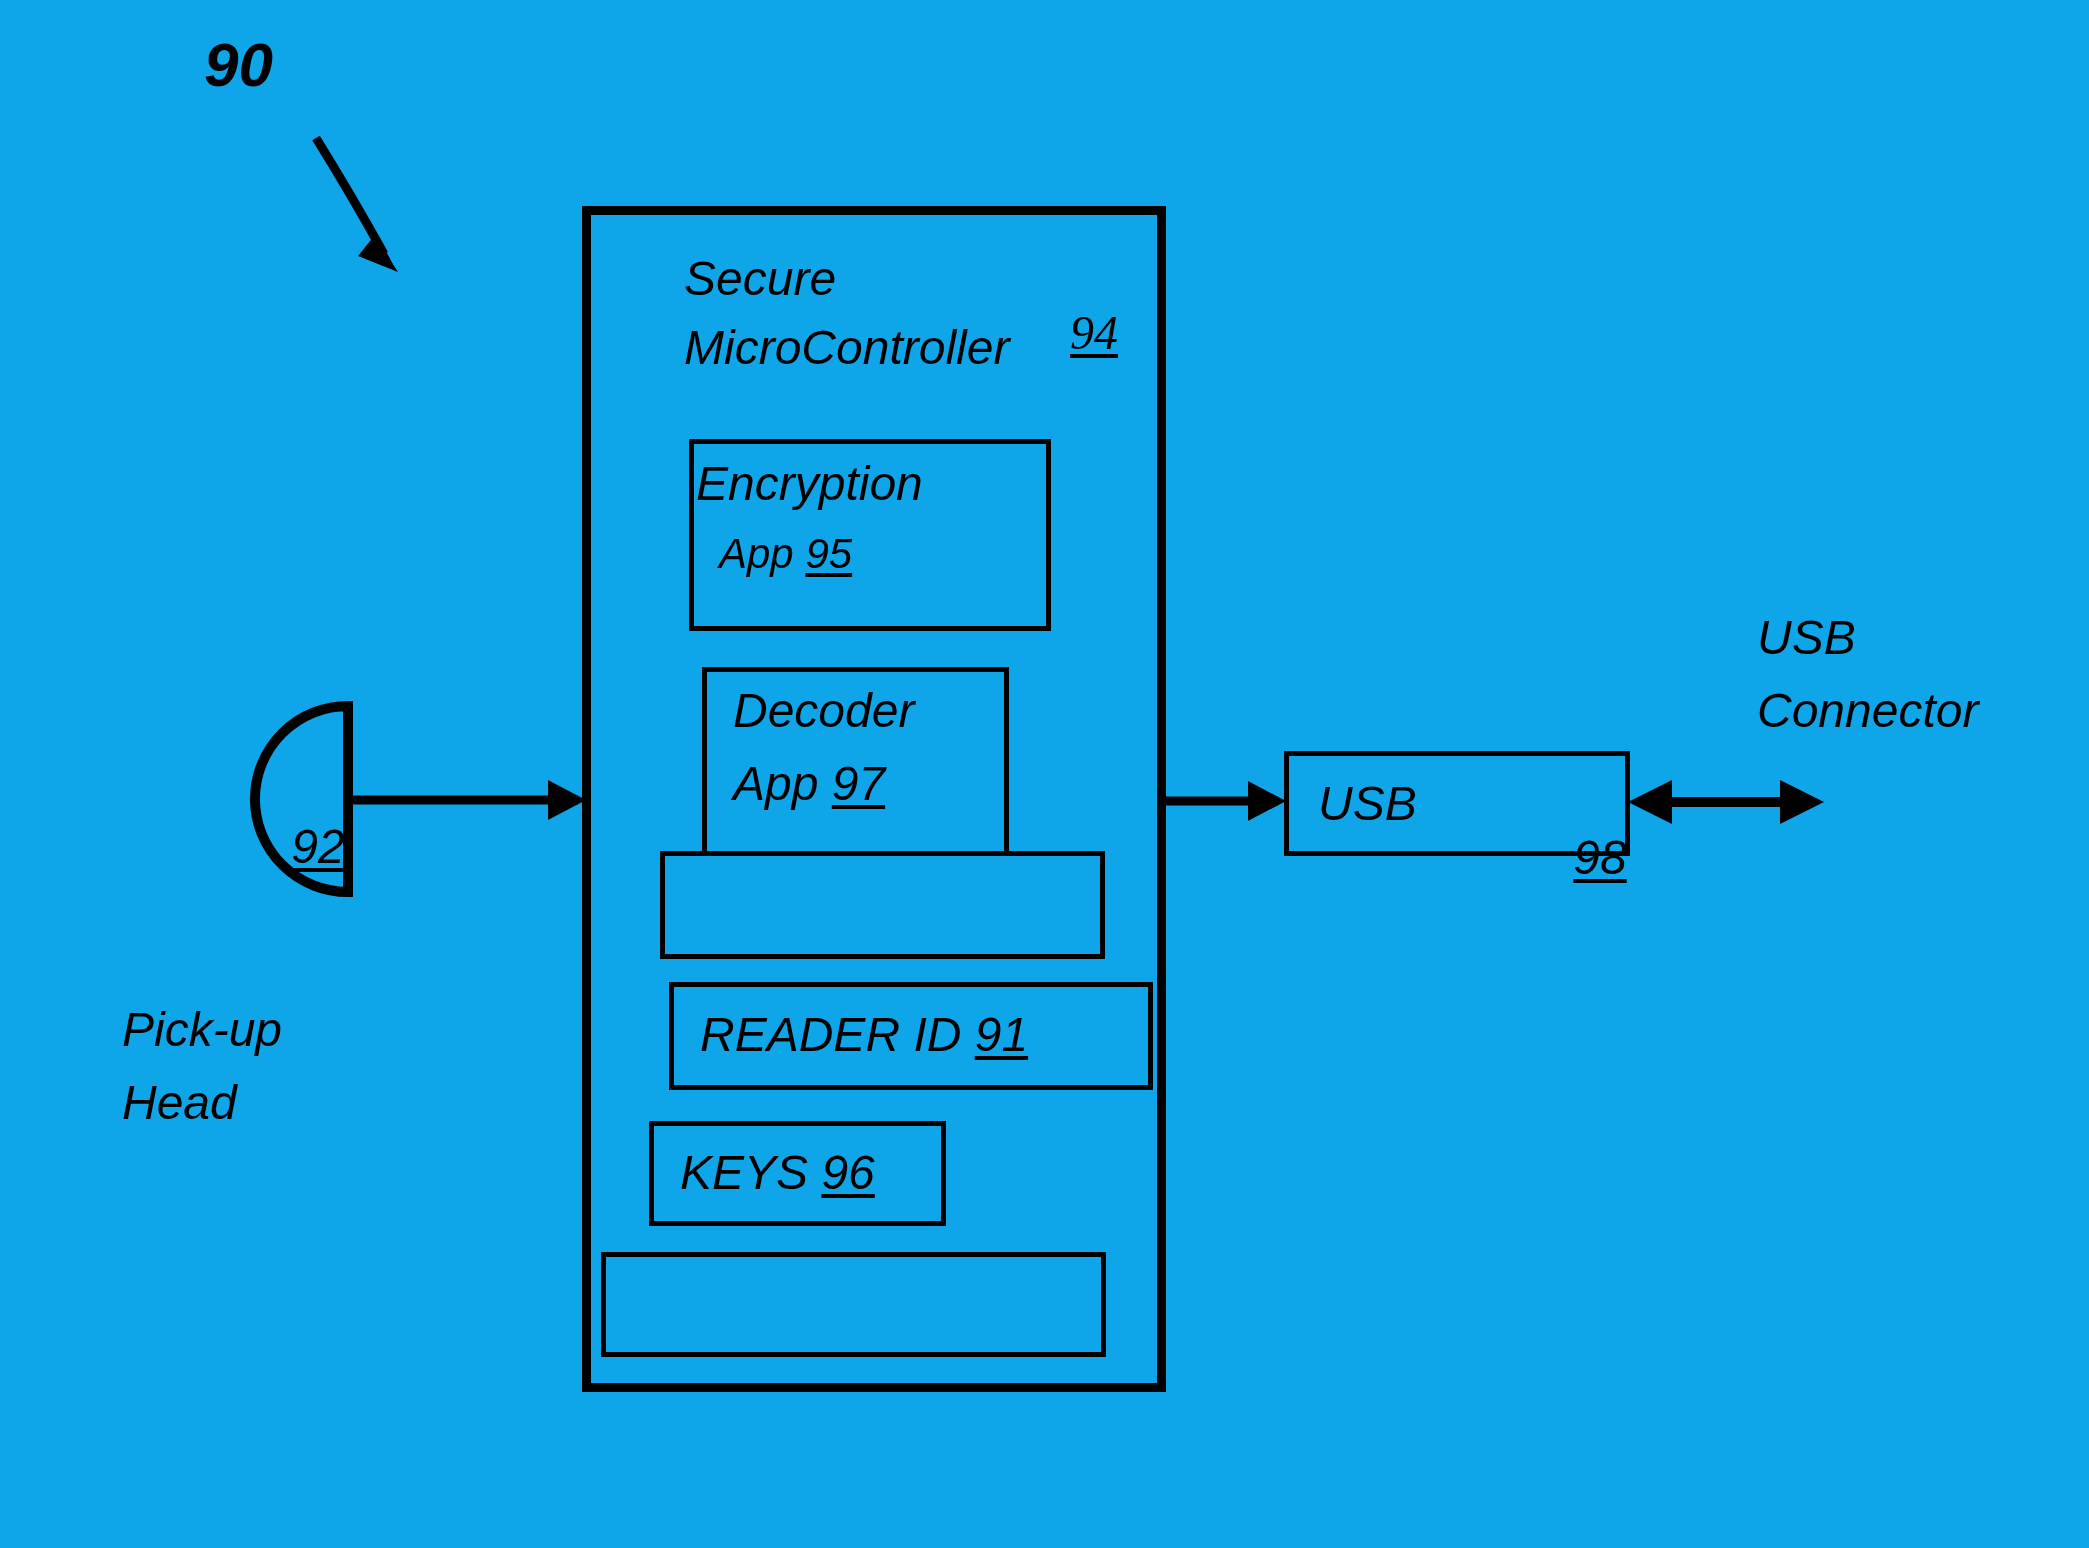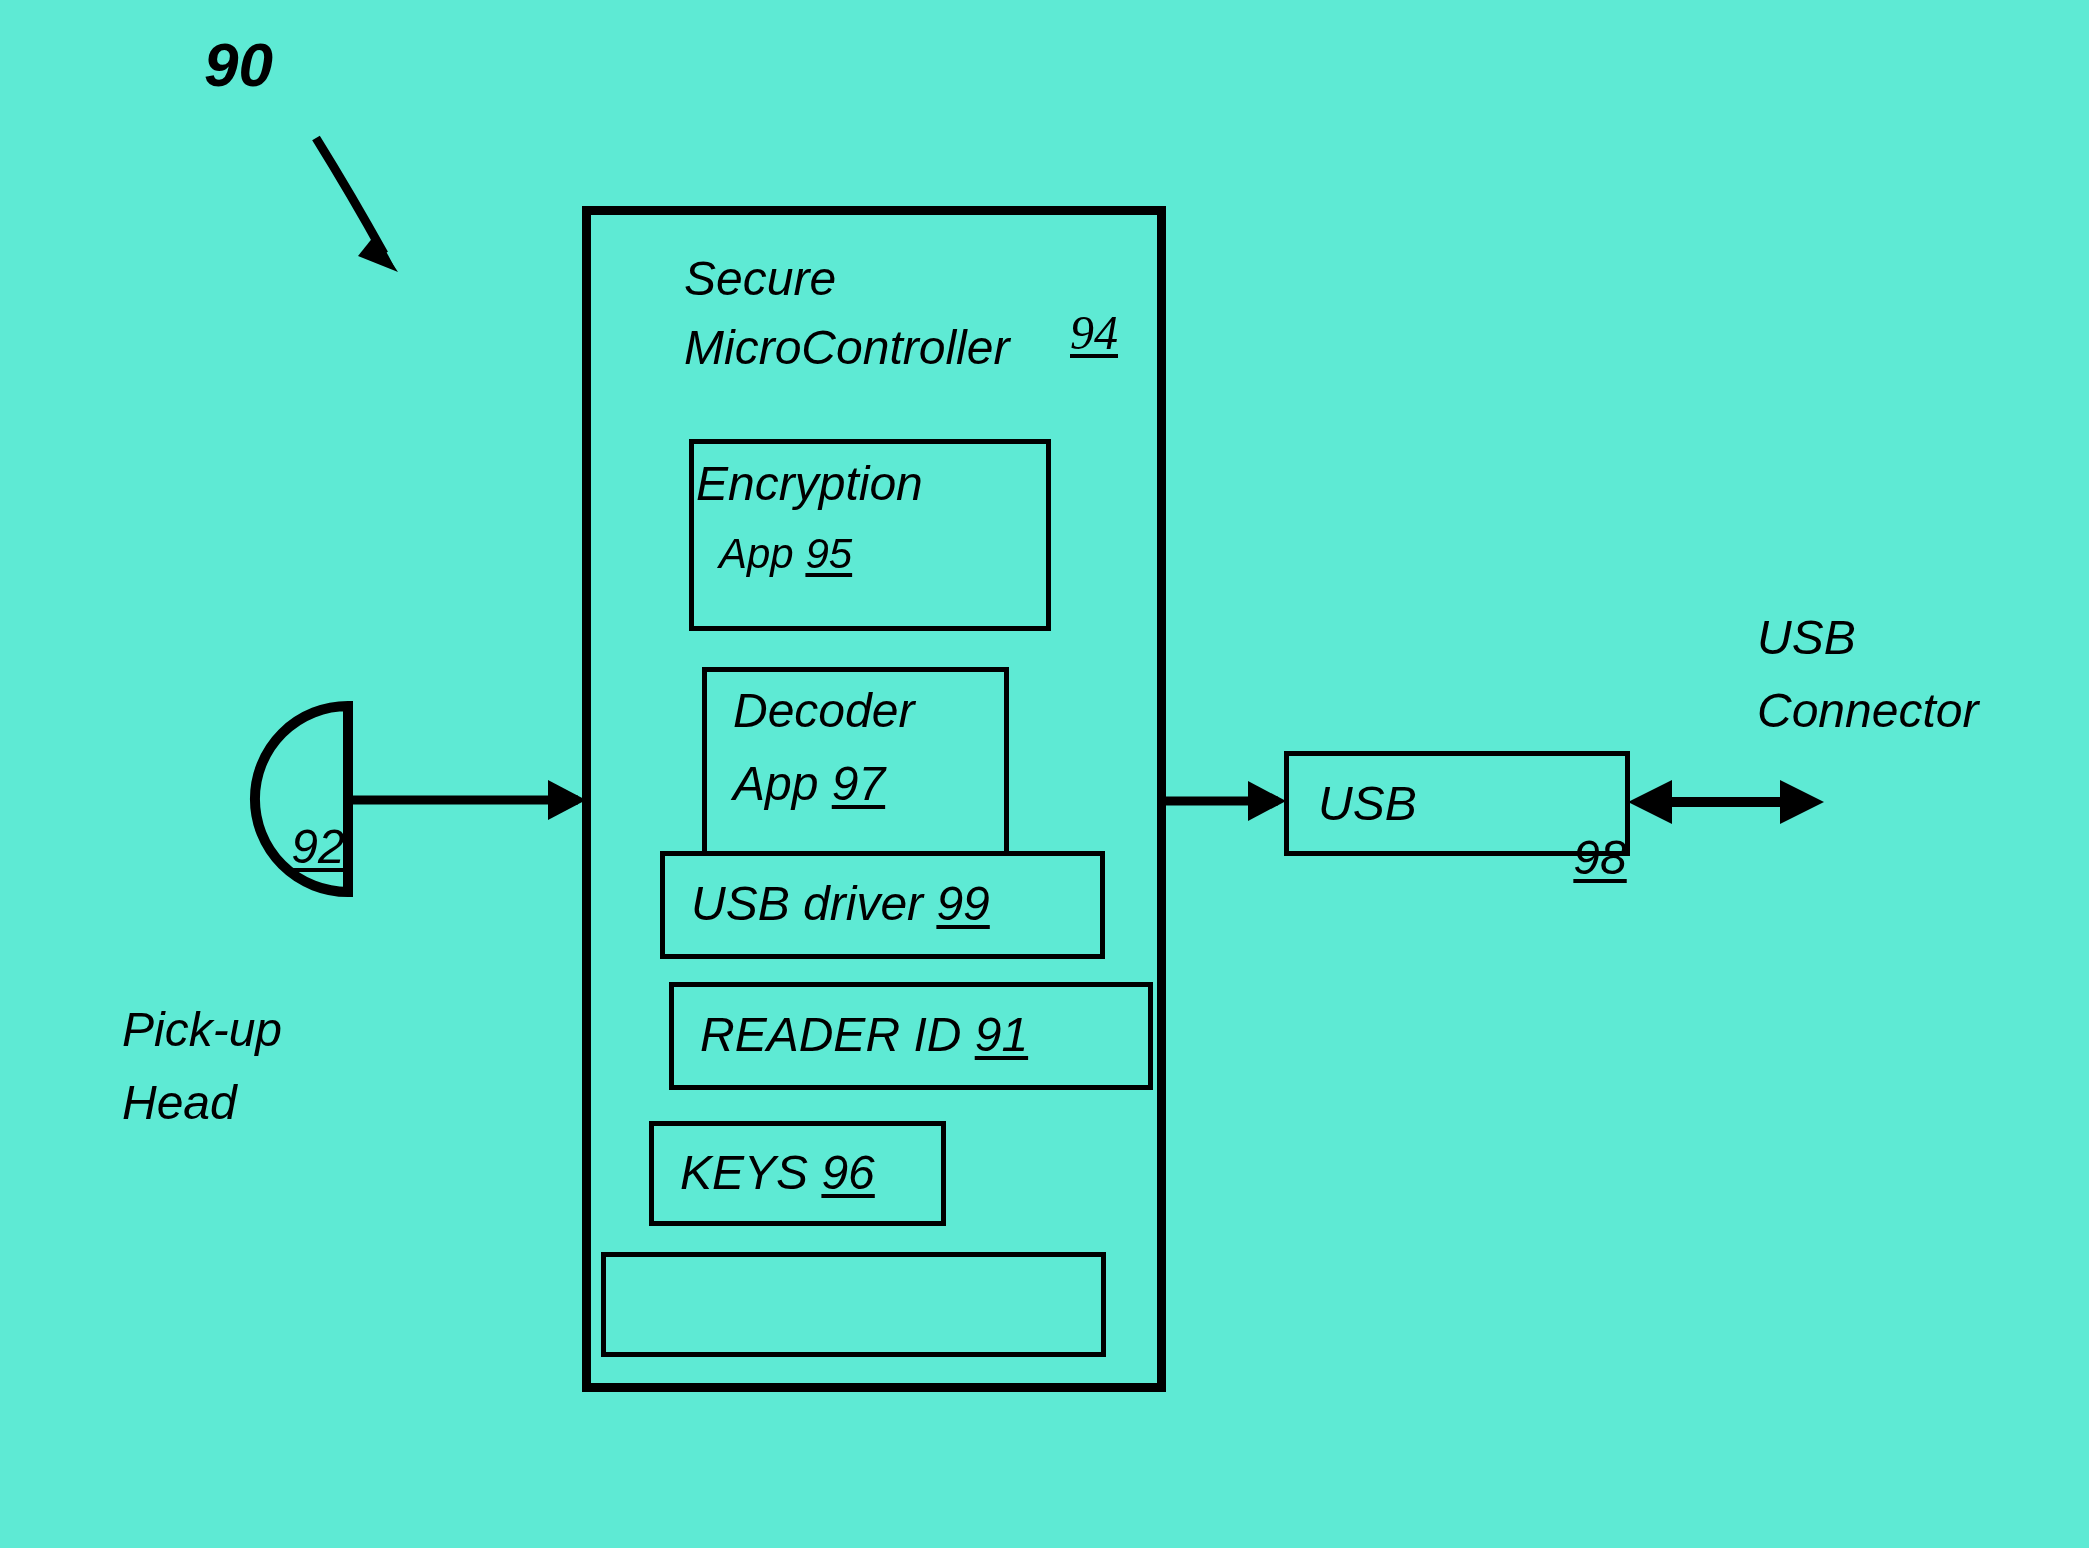"90" #canvas { background: #5eead4 -> #0ea5e9 }
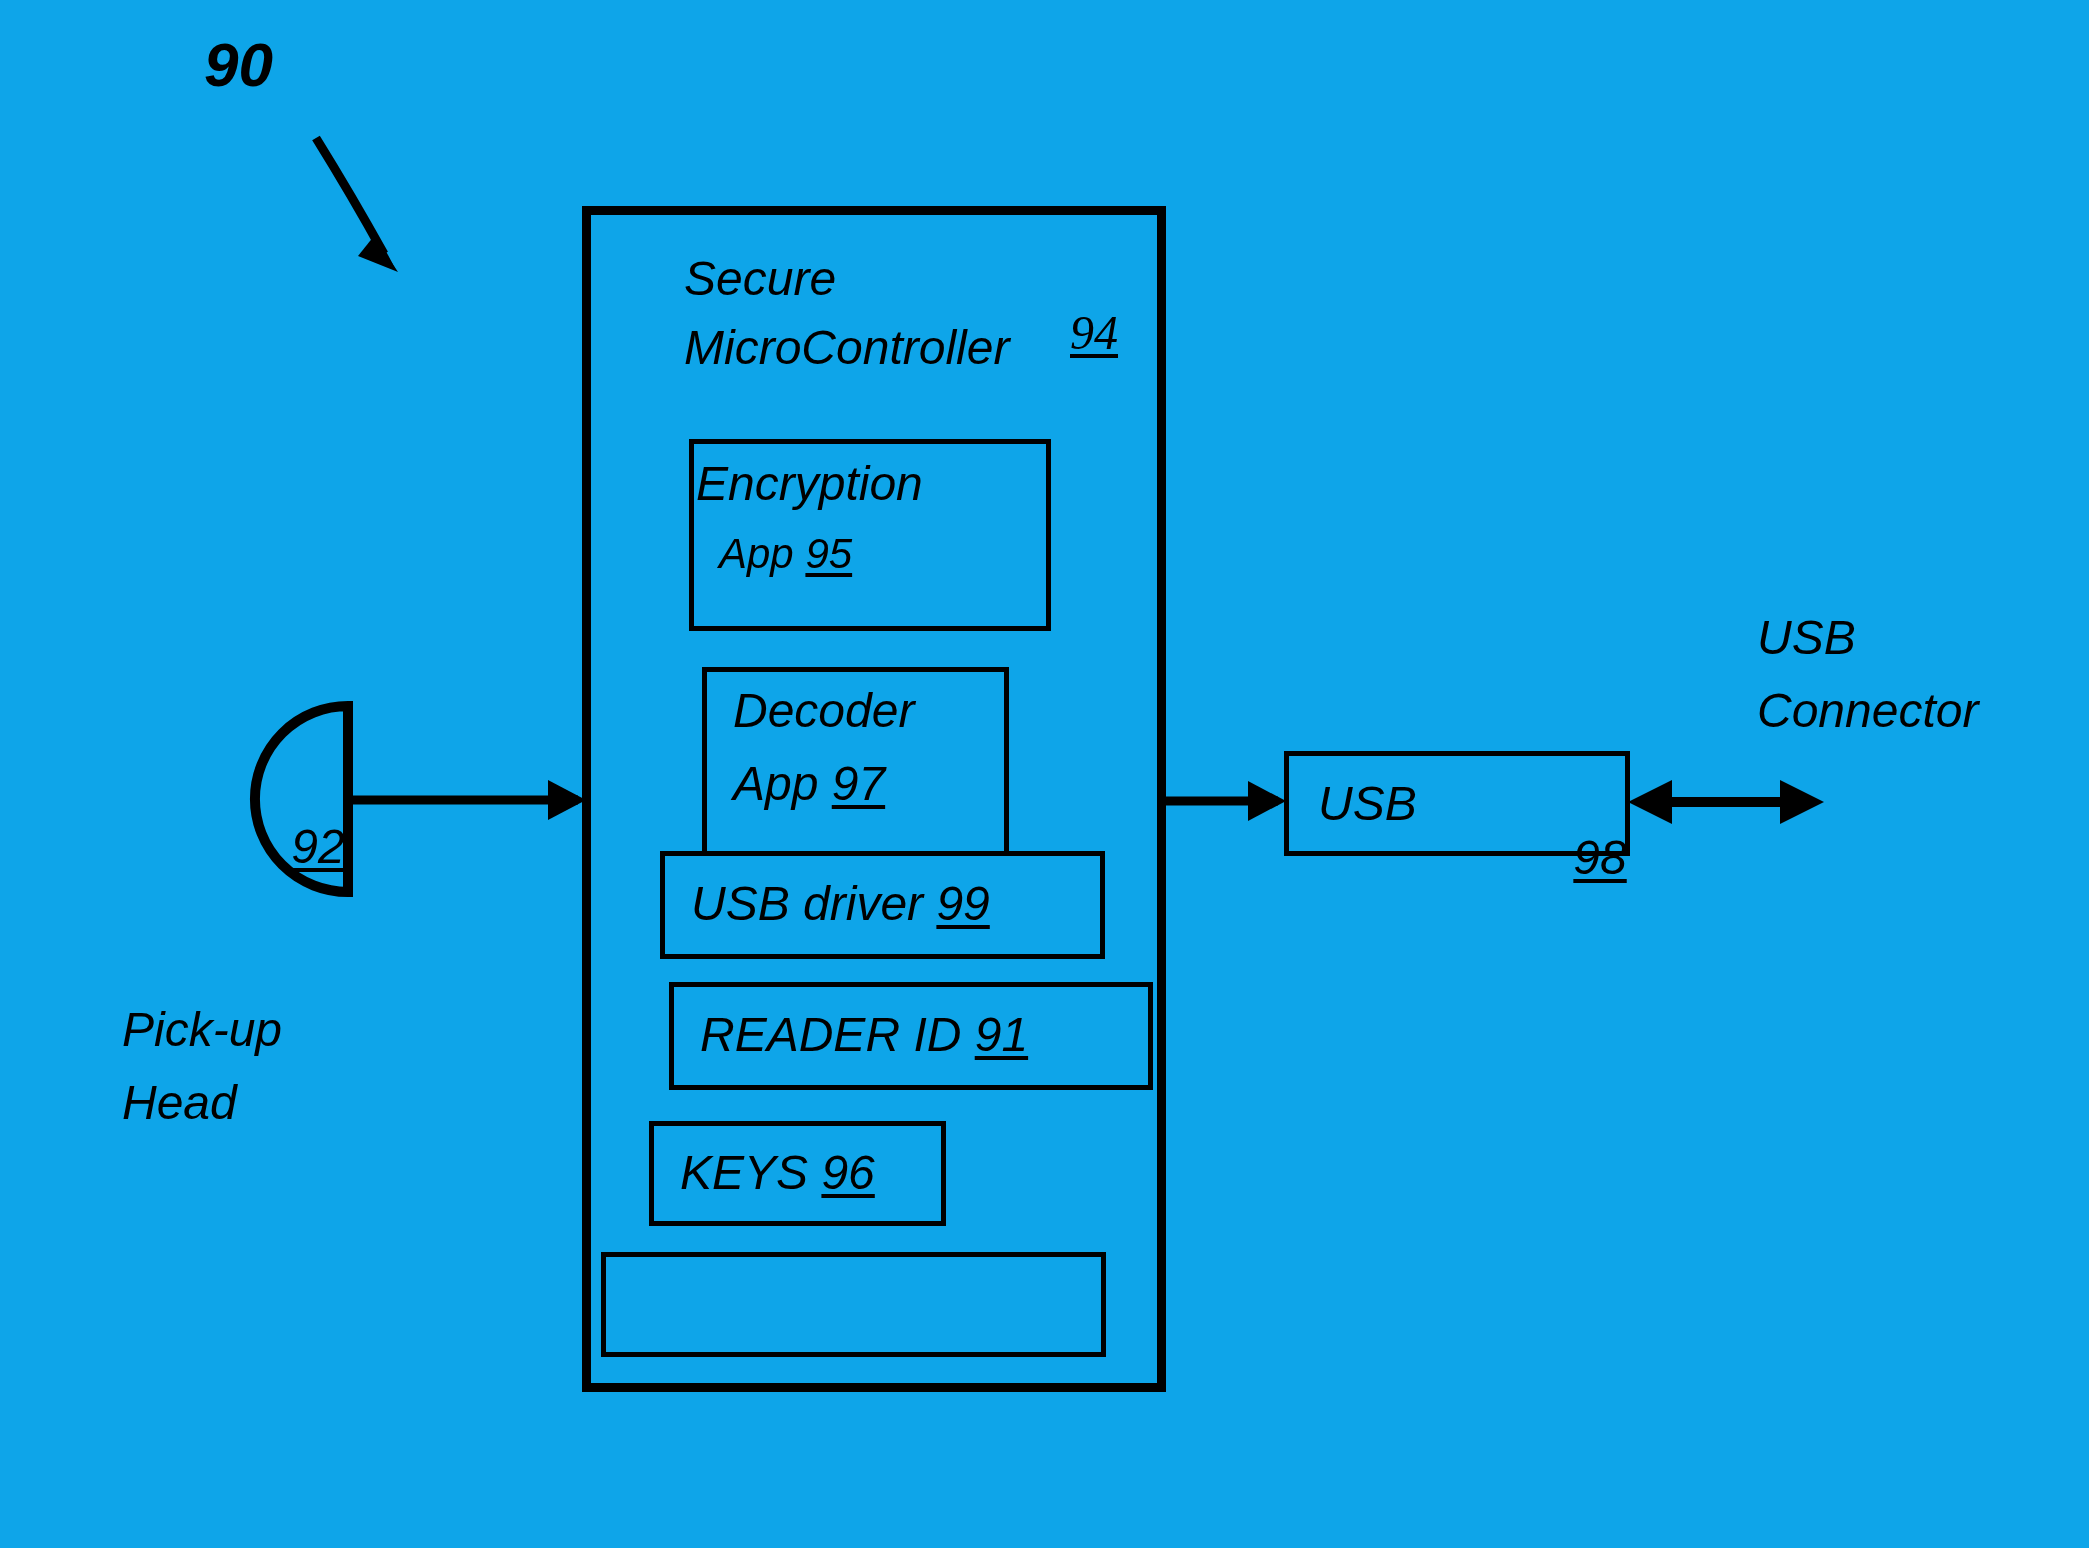"USB driver 99" div.txt { html: <div><span>USB driver </span><u>99</u></div> -> none }
